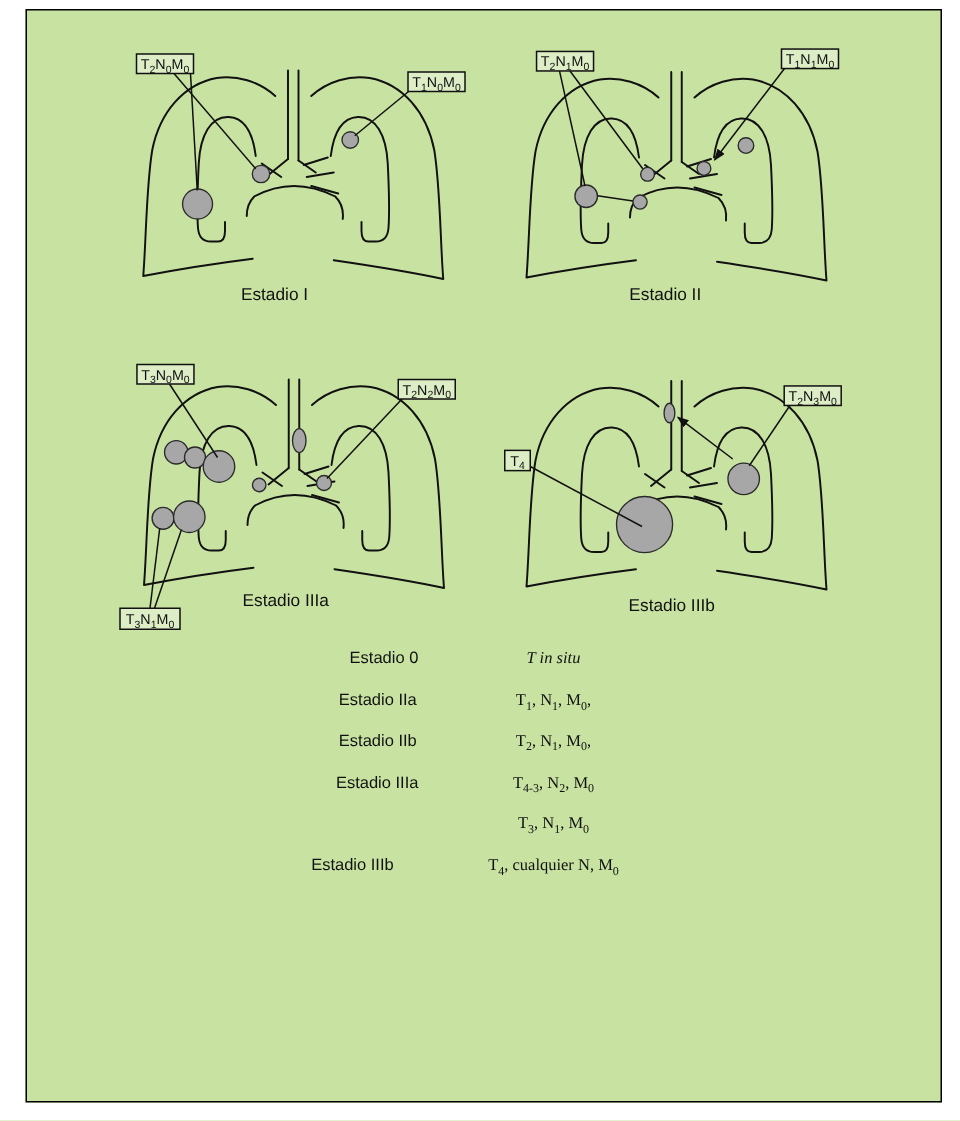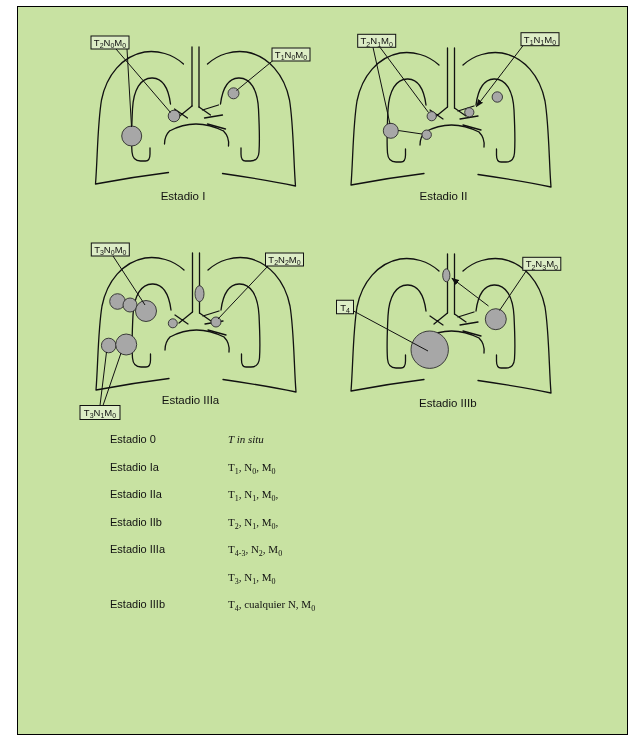"Estadio 0" .trow { justify-content: none -> center }
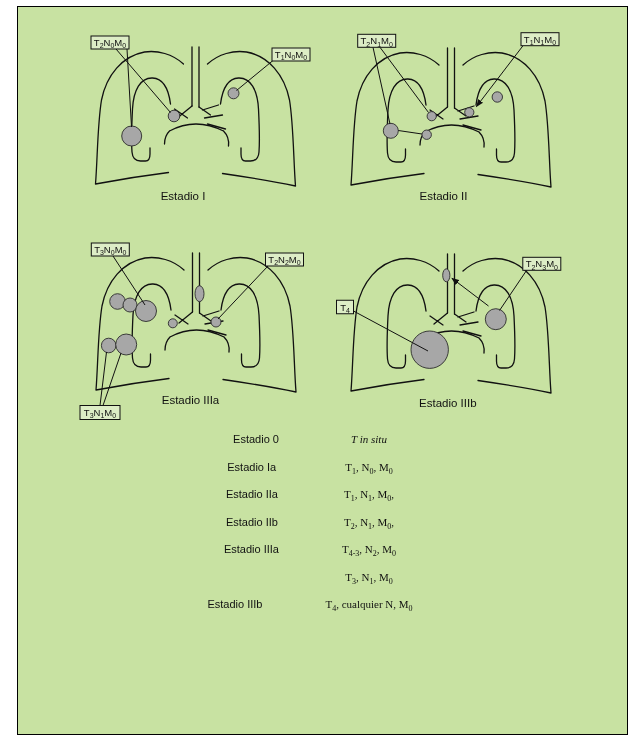"Estadio Ia" div.trow { html: <div> <span>Estadio Ia</span> <span>T<sub>1</sub>, N<sub>0</sub>, M<sub>0</sub></span> </div> -> none }
